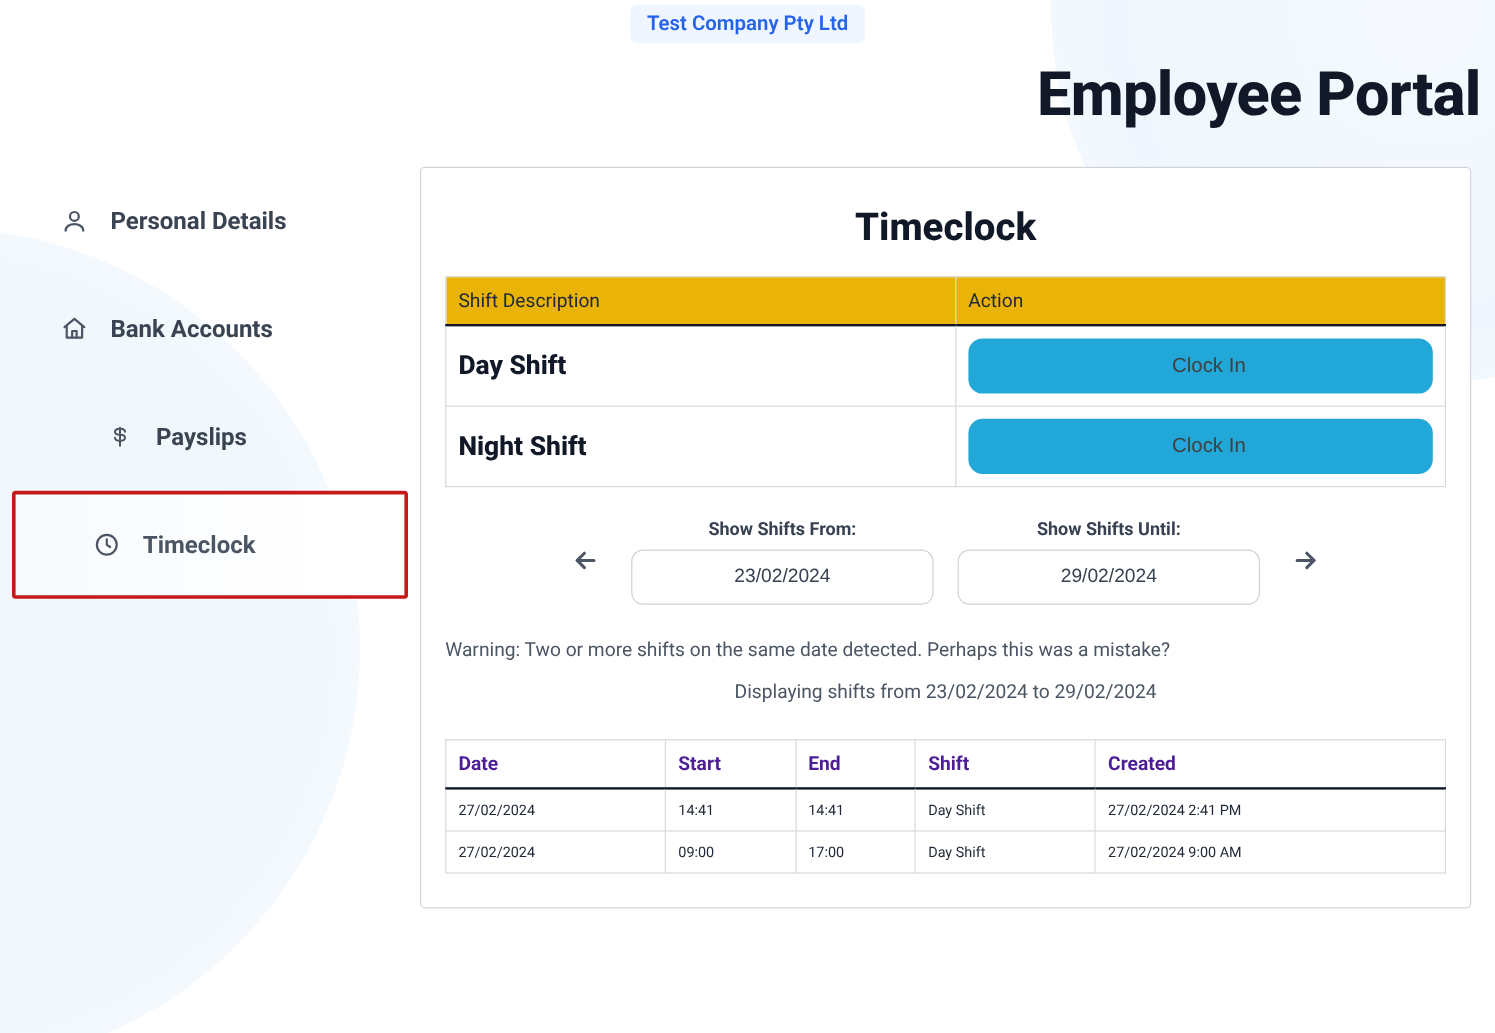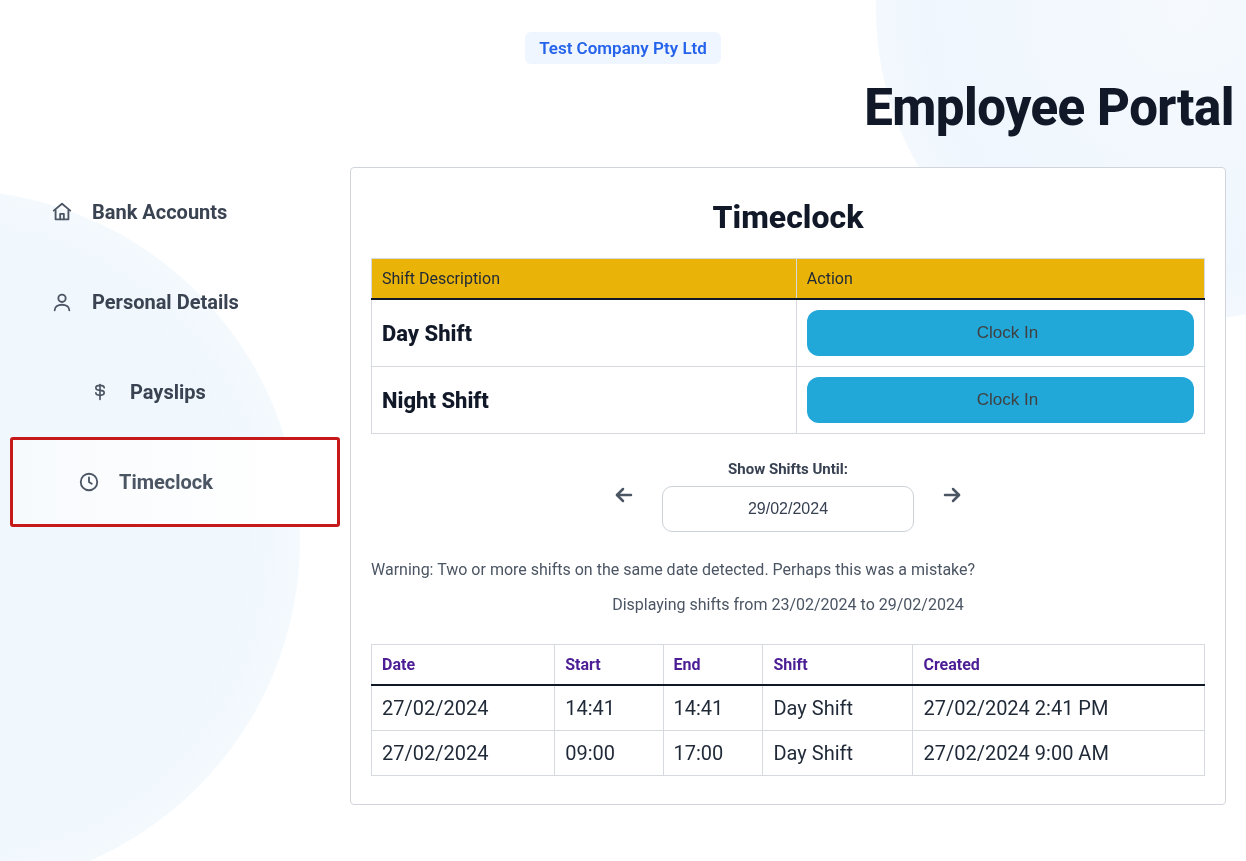"Test Company Pty Ltd" .header { padding-top: 32px -> 4px }
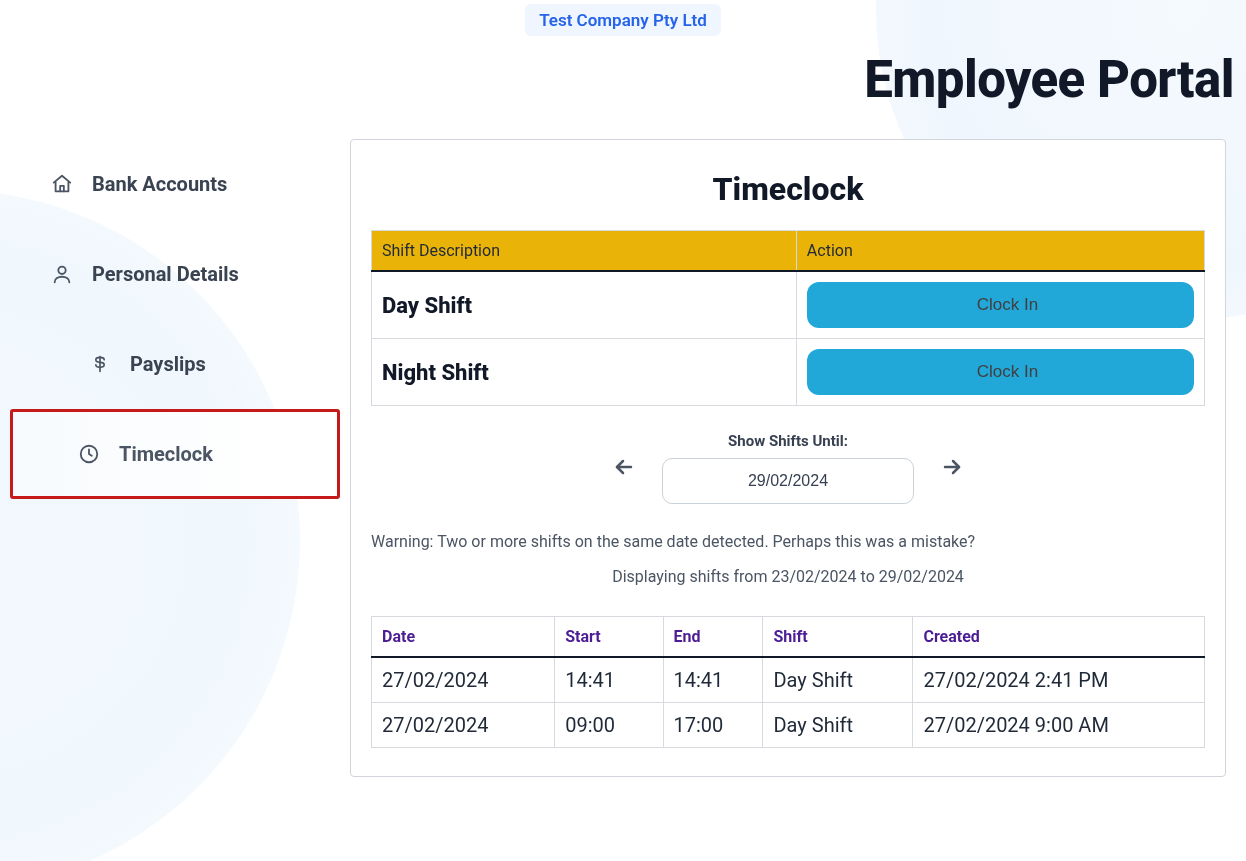"Bank Accounts" div.side-item { order: before "Personal Details" -> after "Personal Details" }
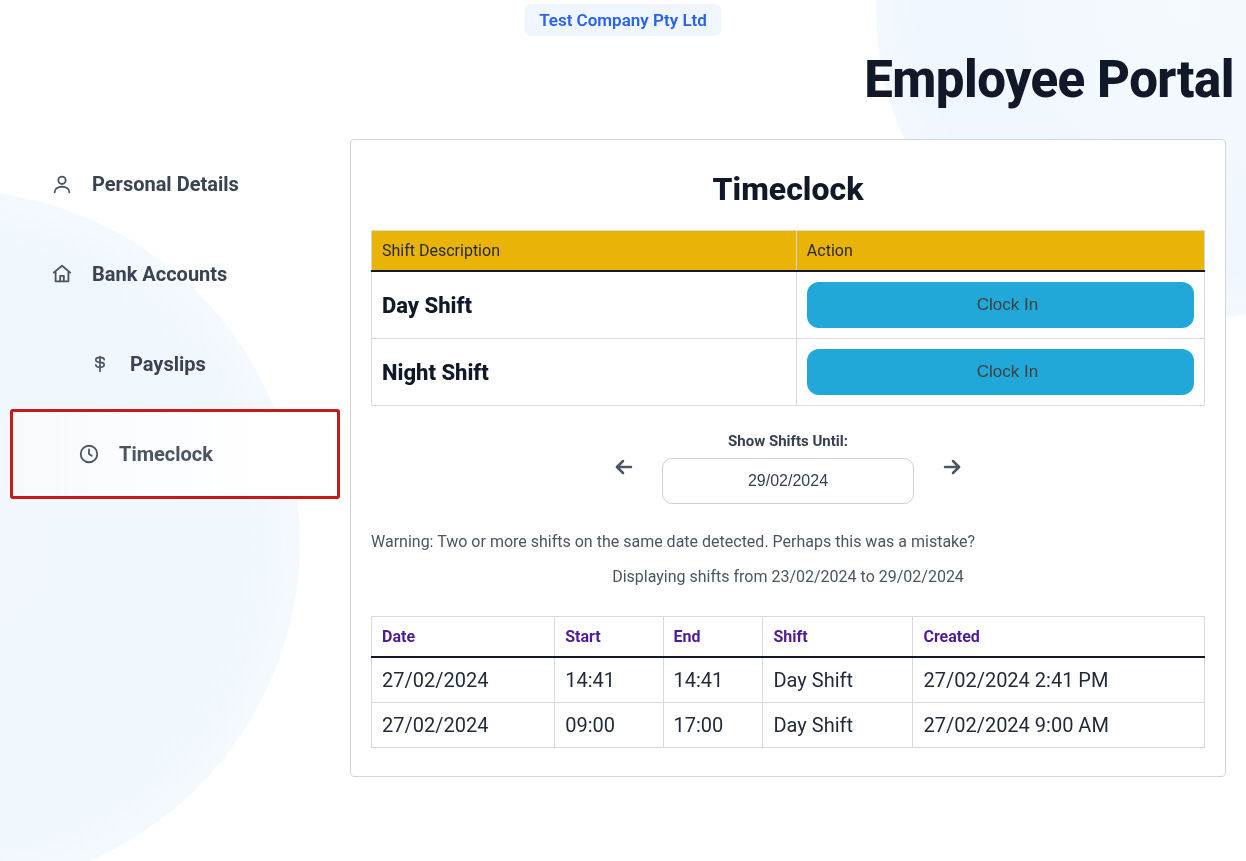"Show Shifts From:" div.range-group { html: none -> <div> <span>Show Shifts From:</span> <input> </div> }
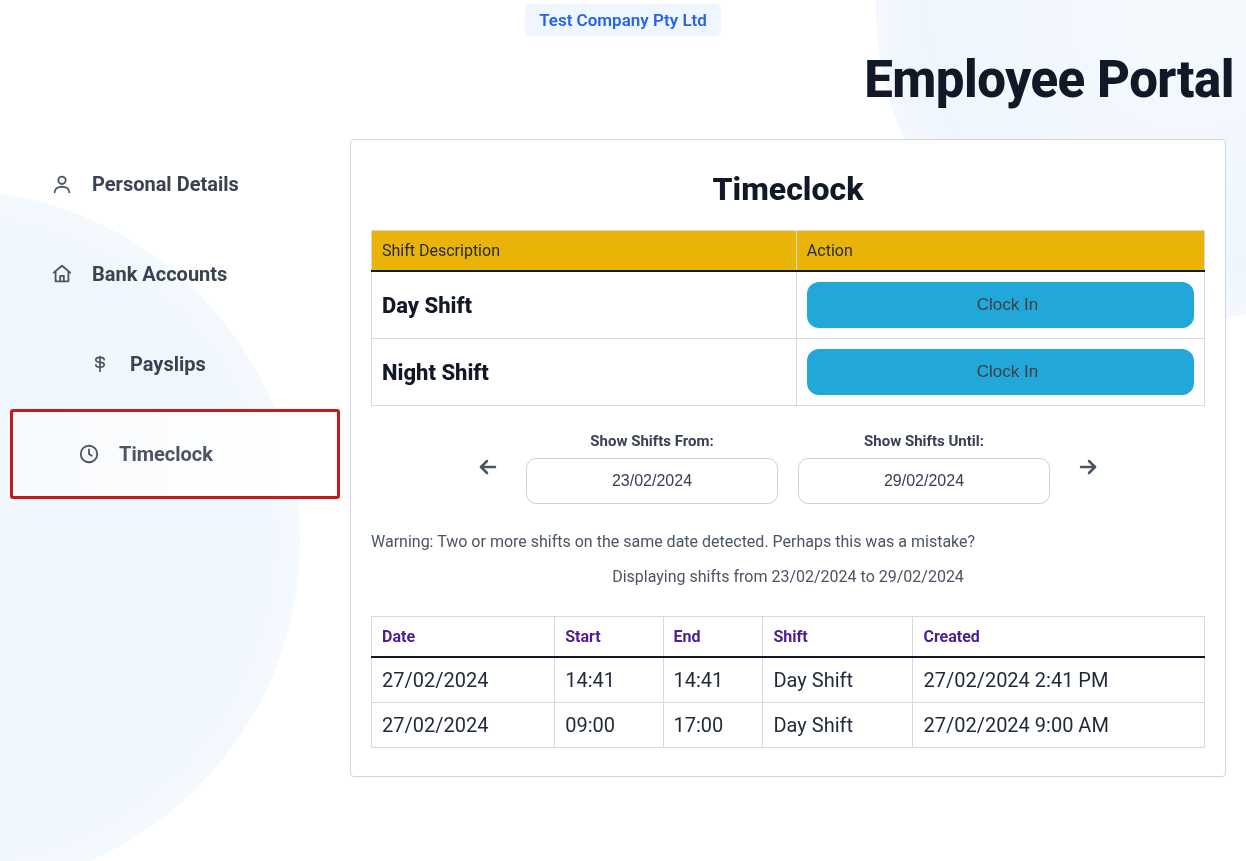"27/02/2024" table.shift-log td { font-size: 20px -> 12px }
